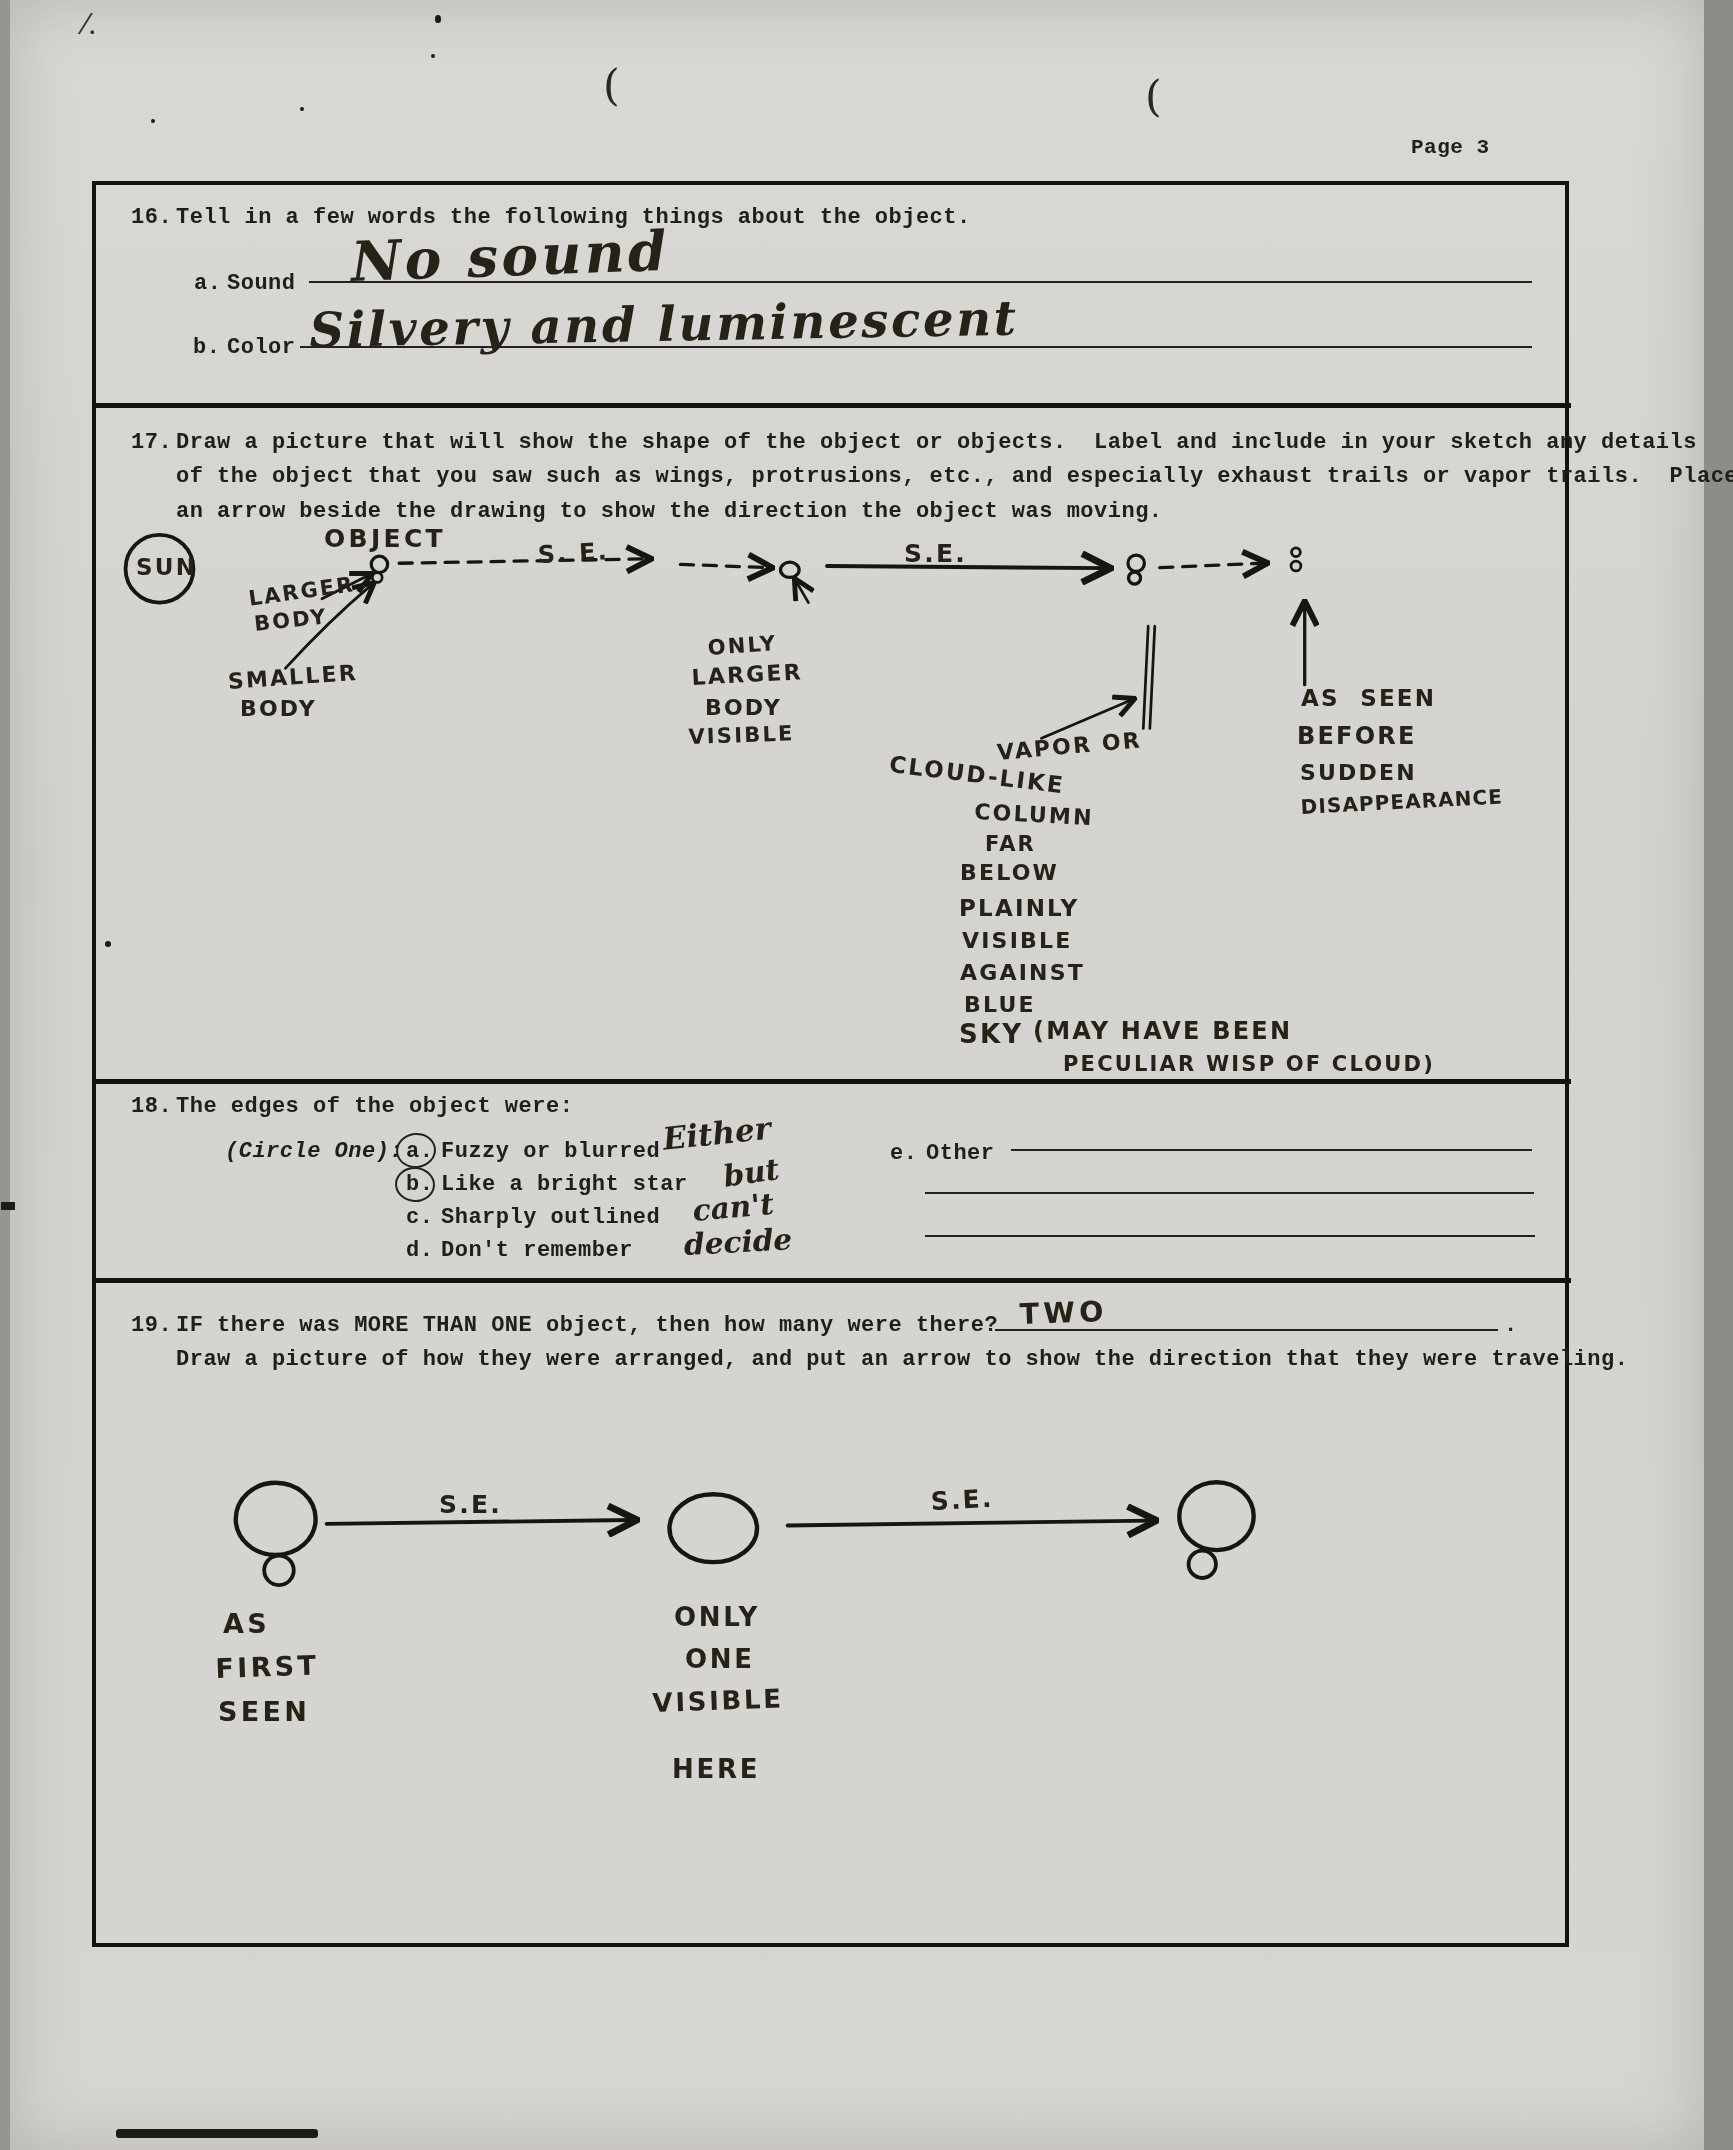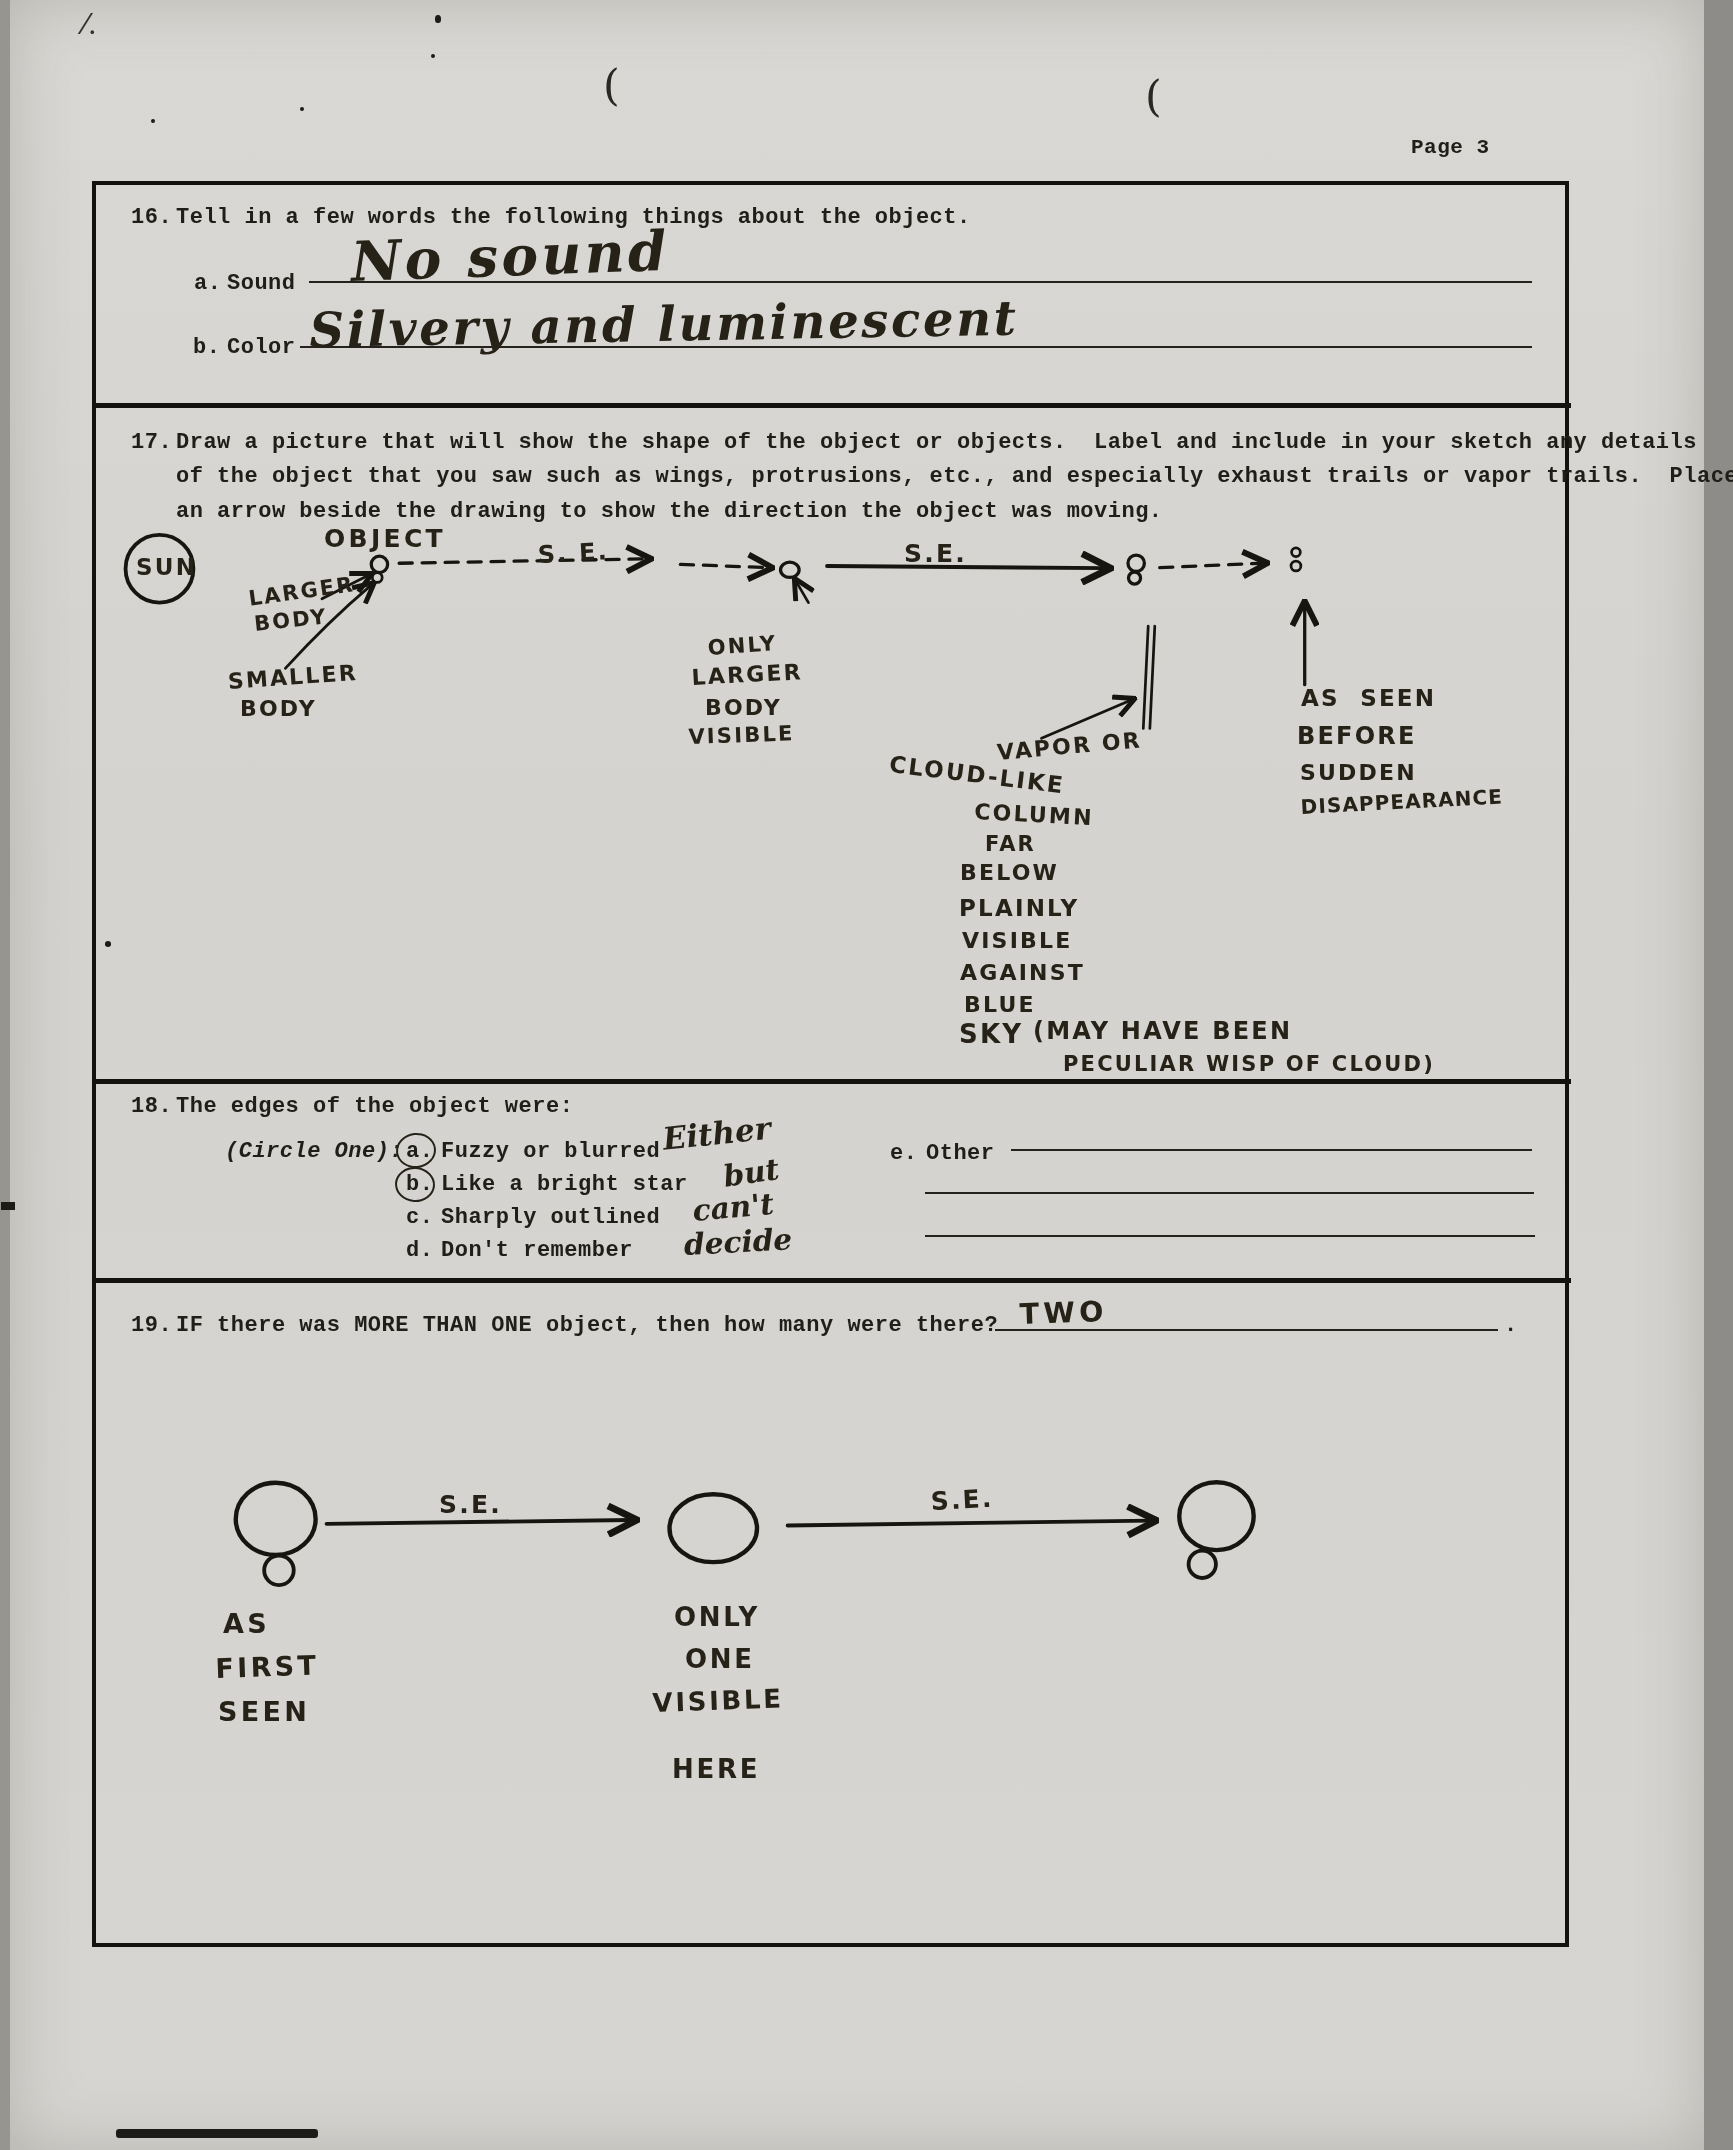"Draw a picture of how" span.abs { html: none -> <span>Draw a picture of how they were arranged, and put an arrow to show the direction that they were traveling.</span> }
